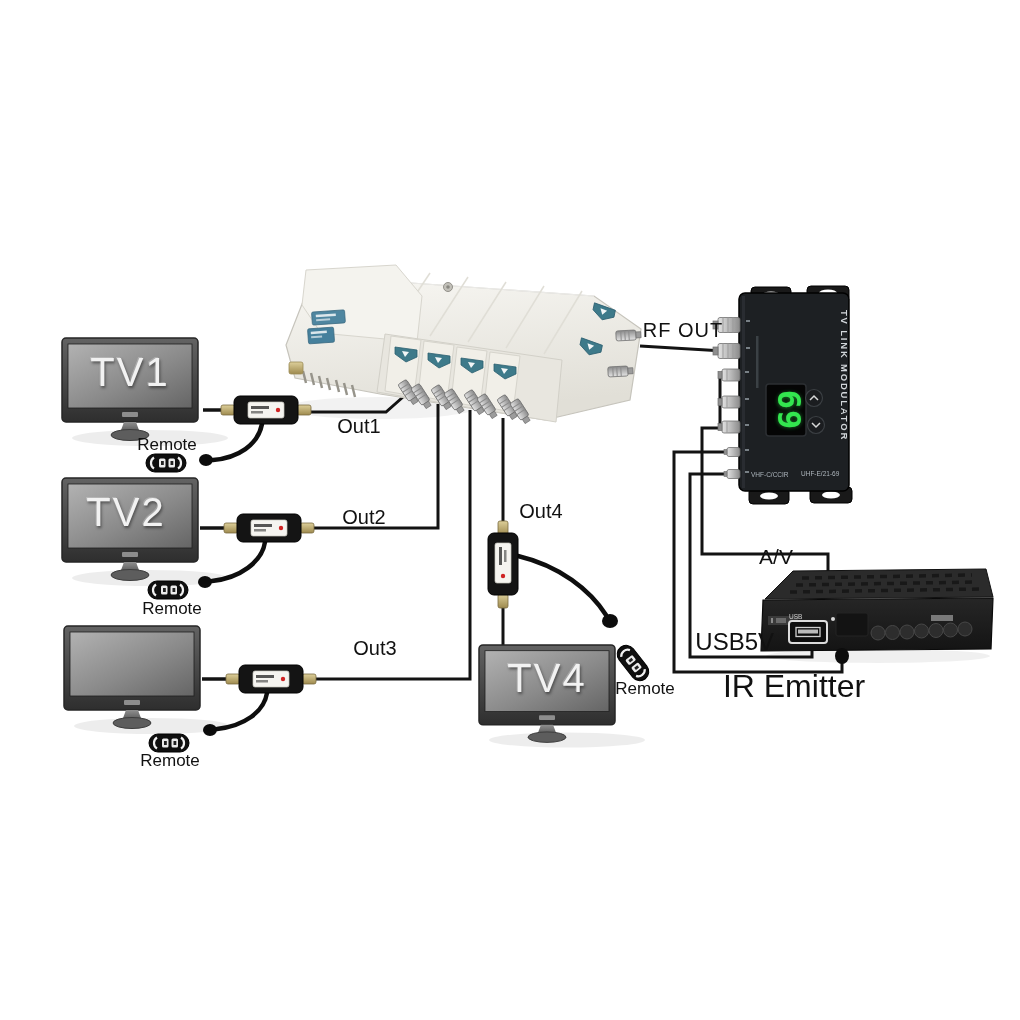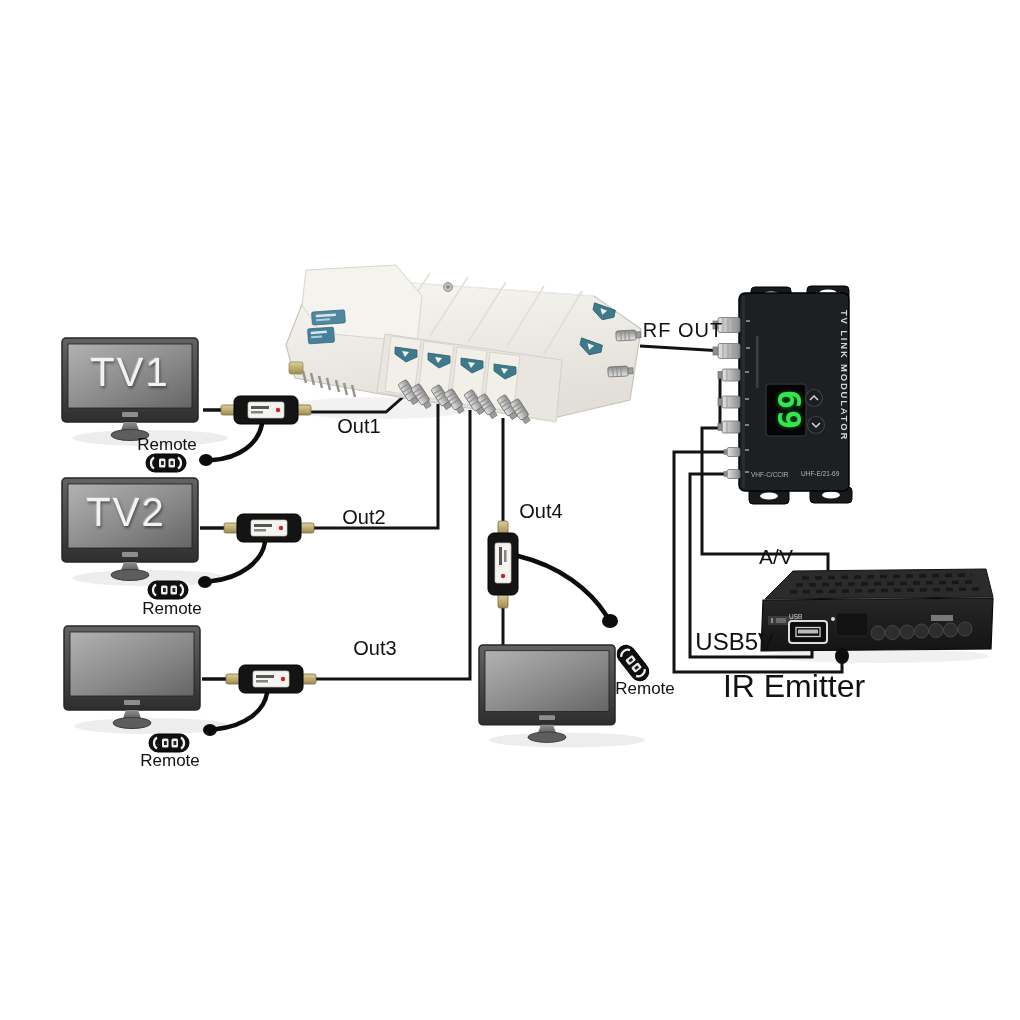"TV4" div.lbl { html: none -> <div>TV4</div> }
